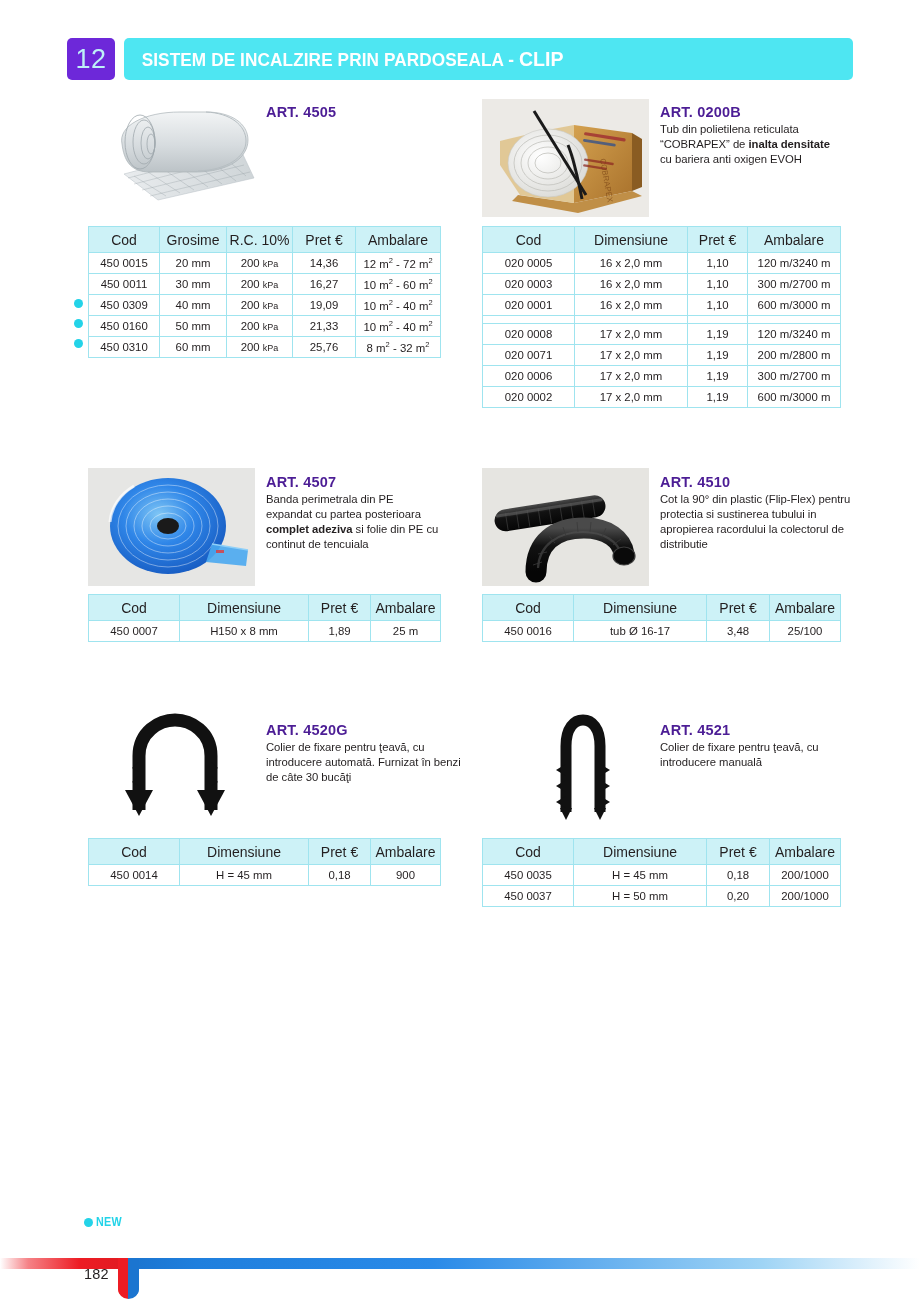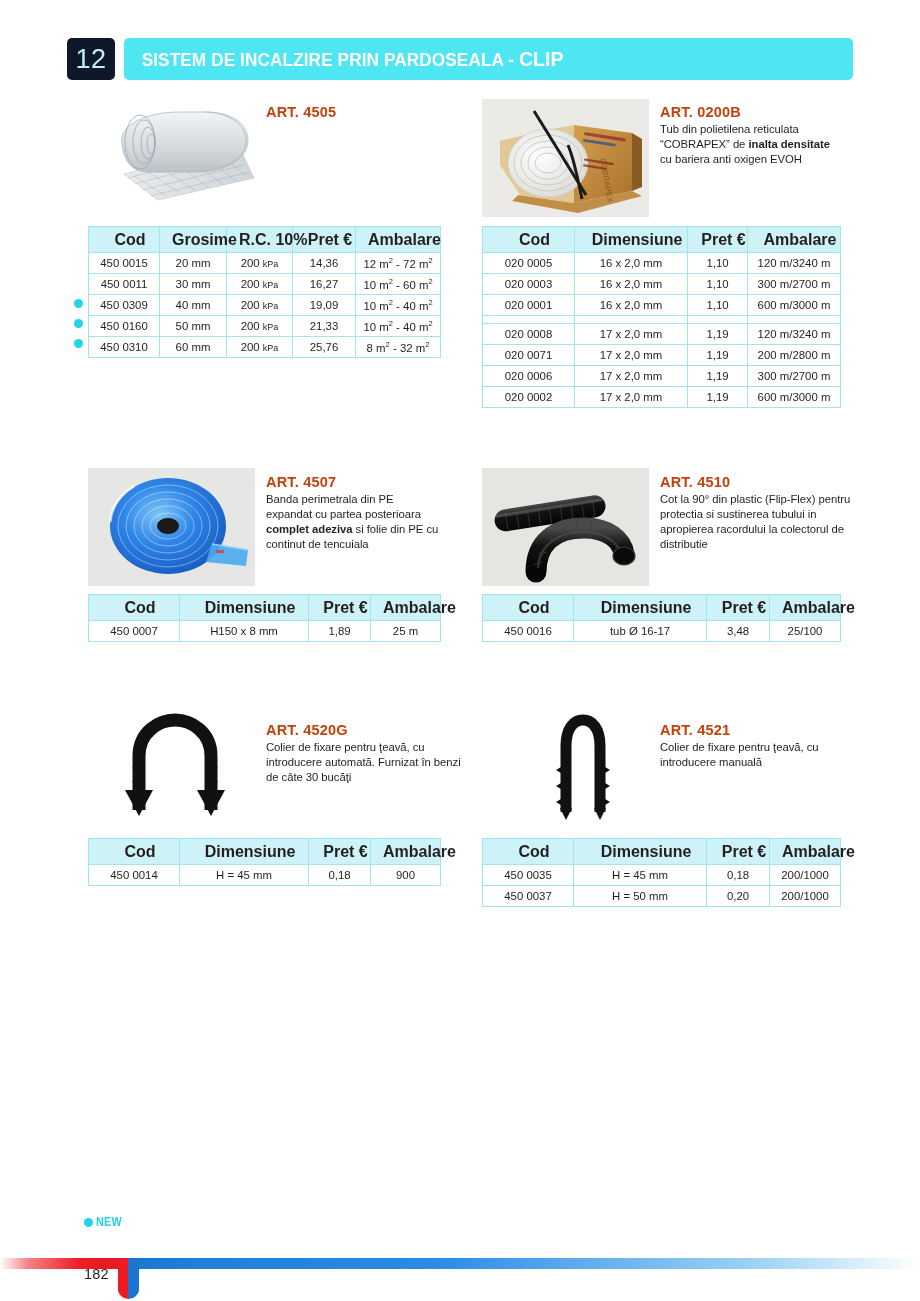"12" .page-num-box { background: #0f172a -> #6d28d9 }
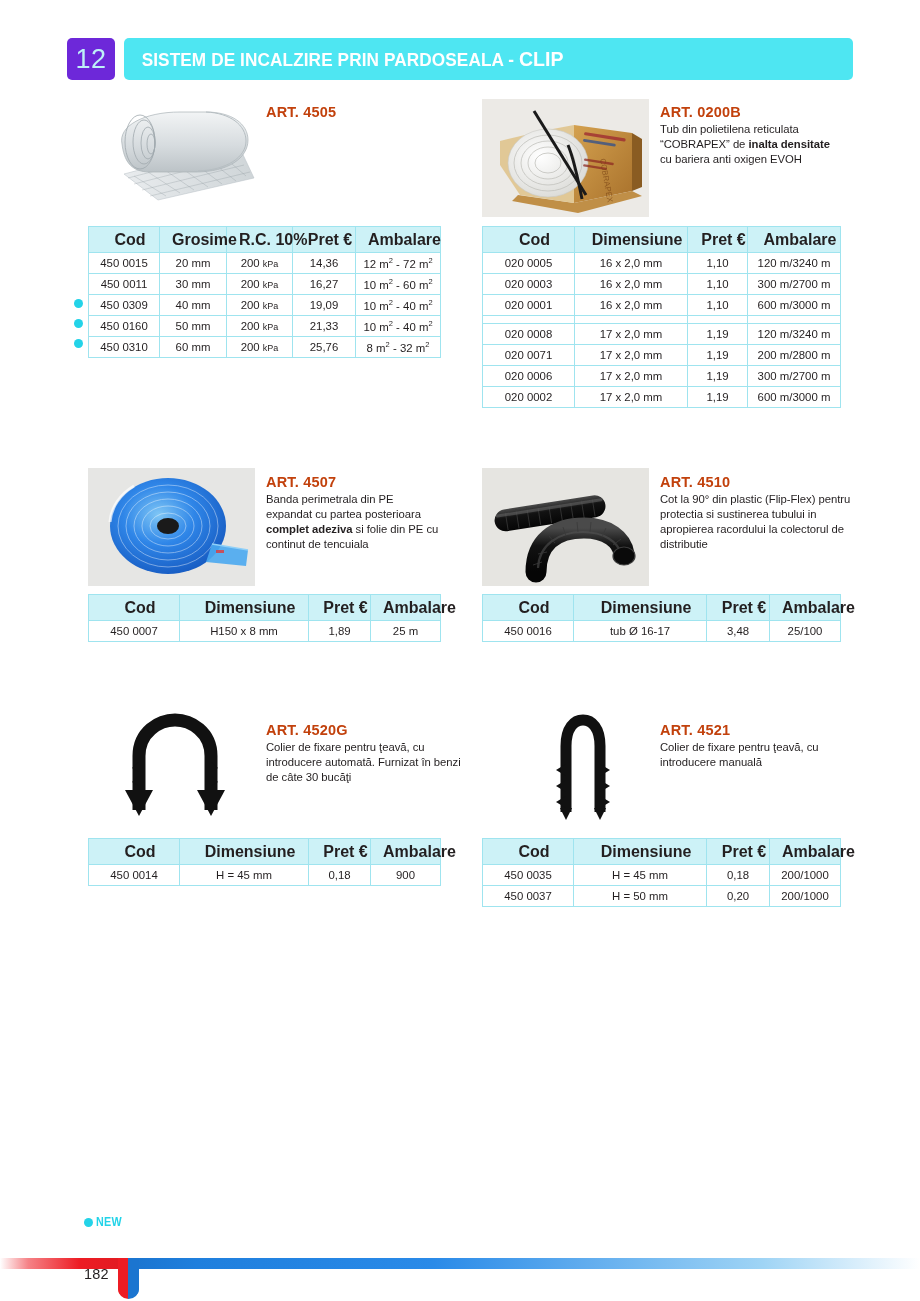"ART. 4505" .art-code { color: #c2410c -> #4c1d95 }
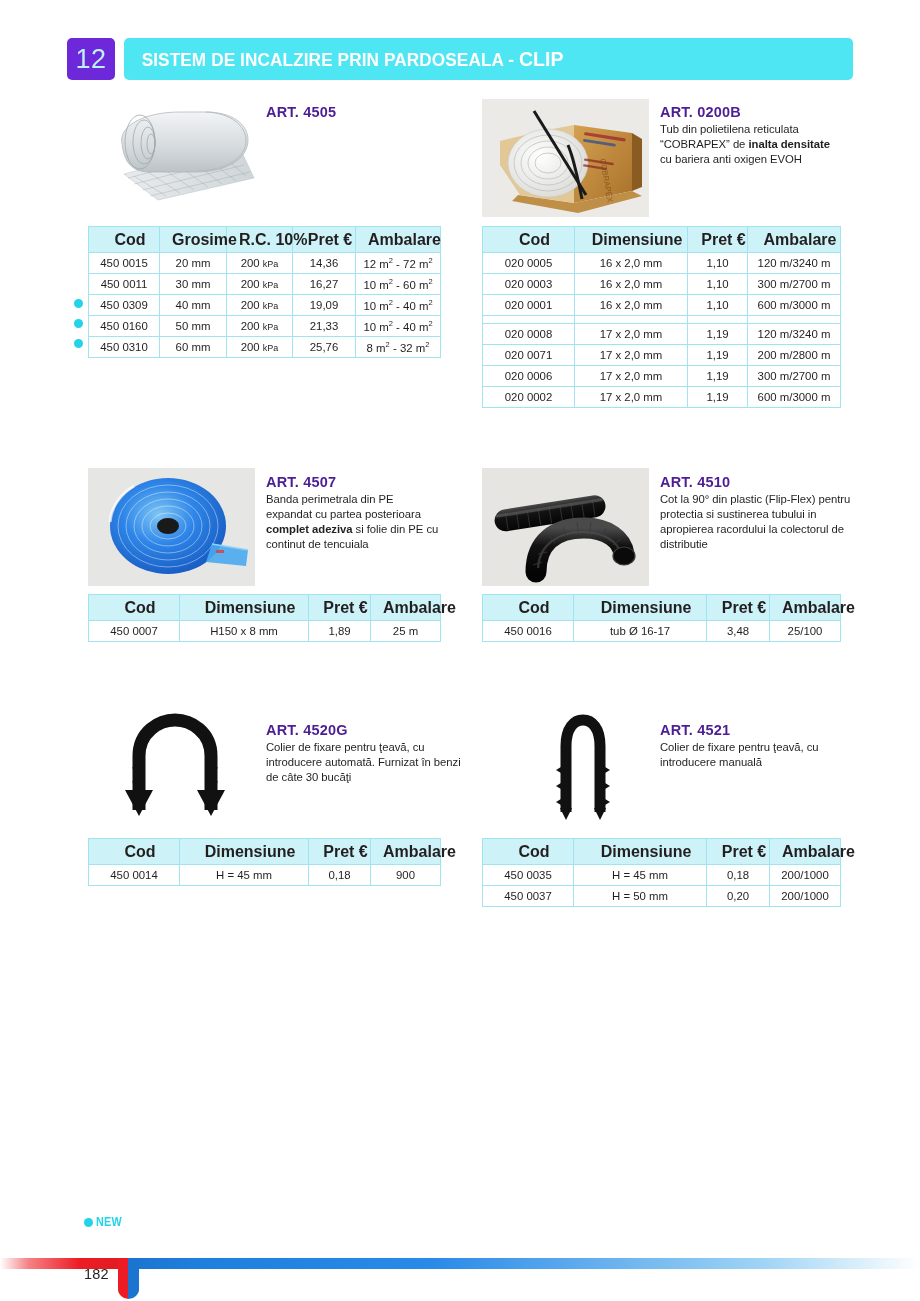"Cod" table.cat th { font-size: 16px -> 14px; font-weight: bold -> normal; padding-left: 12px -> none }
